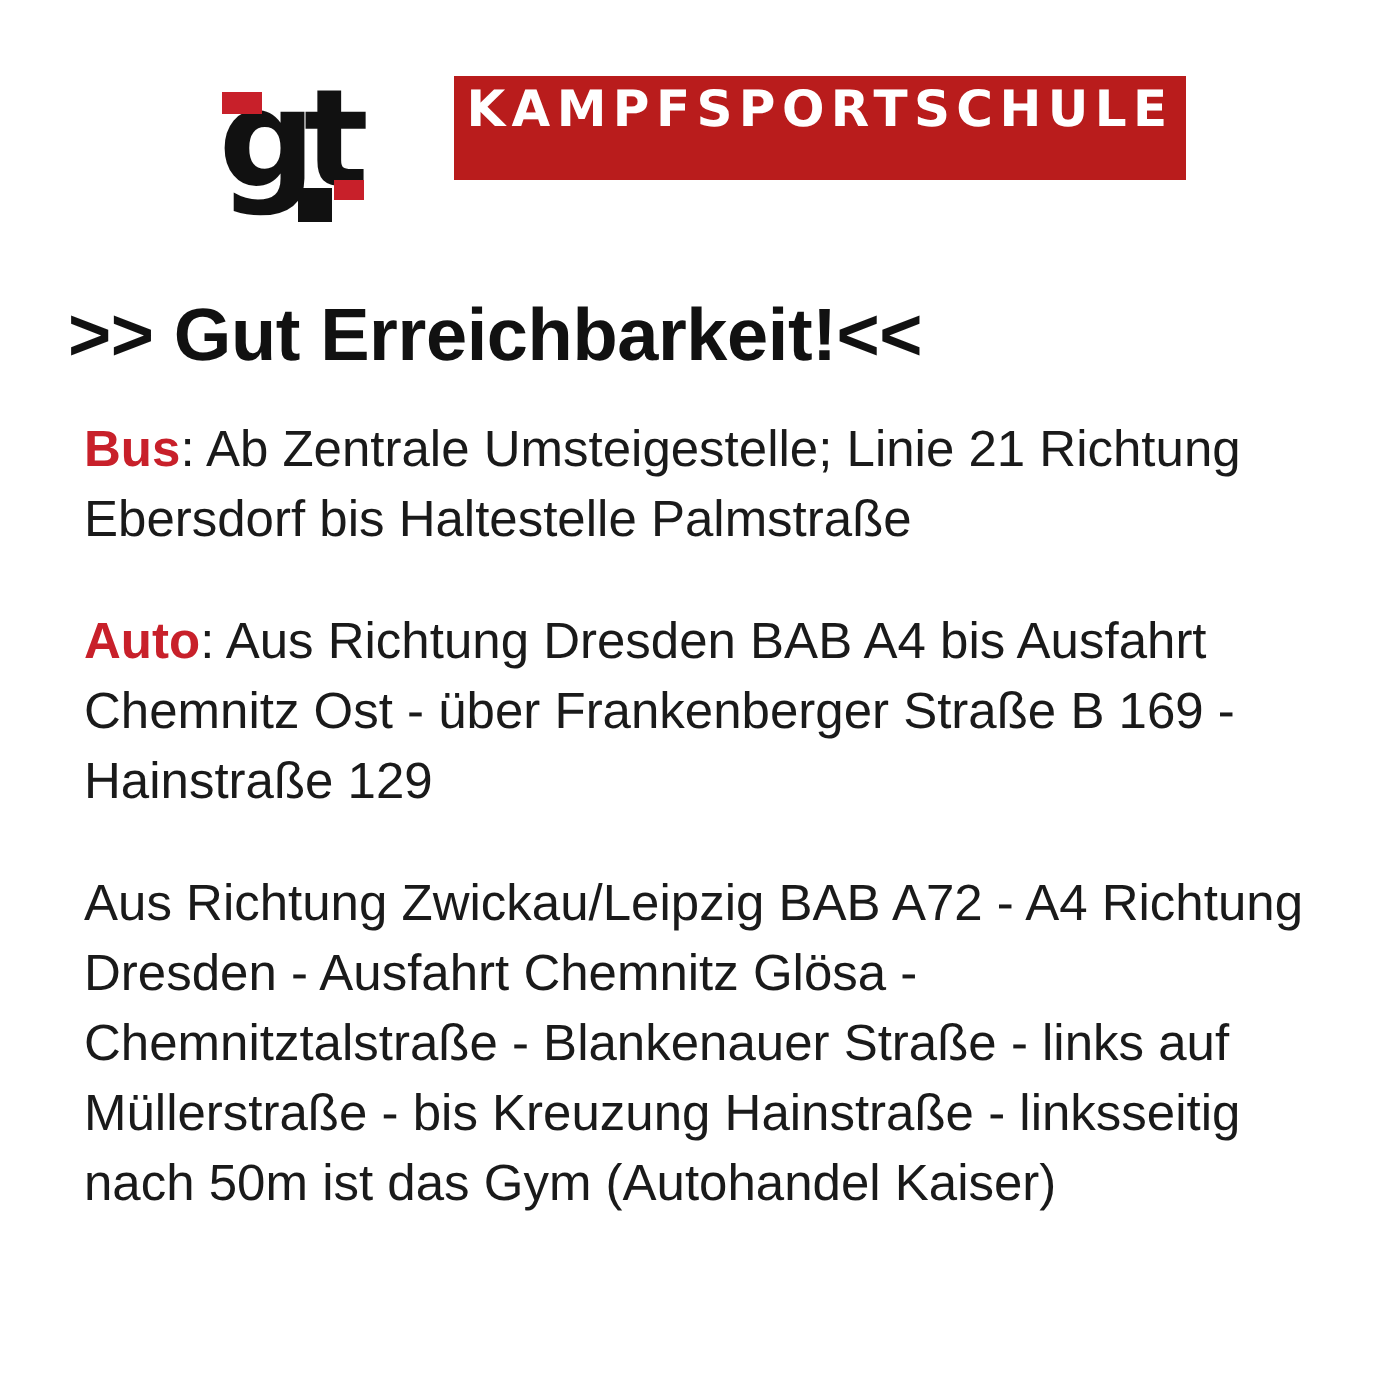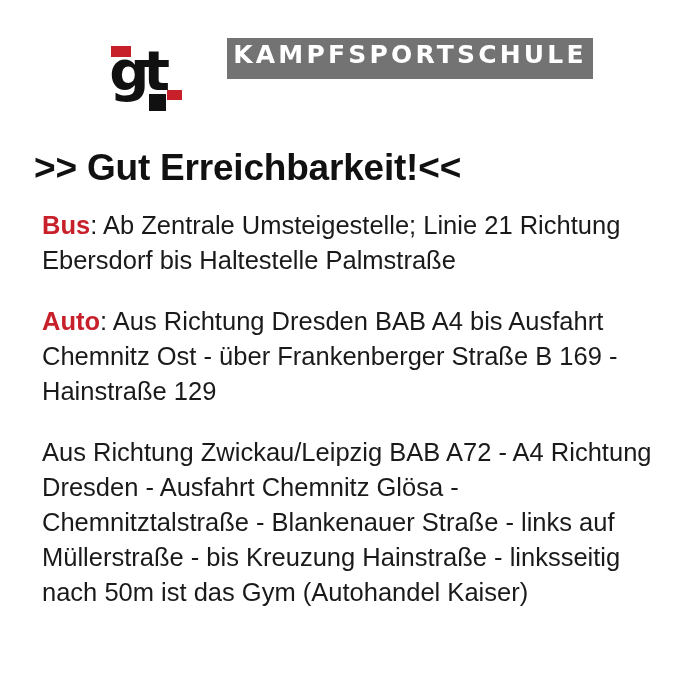"gt" .logo-mark .gt { font-size: 56px -> 68px }
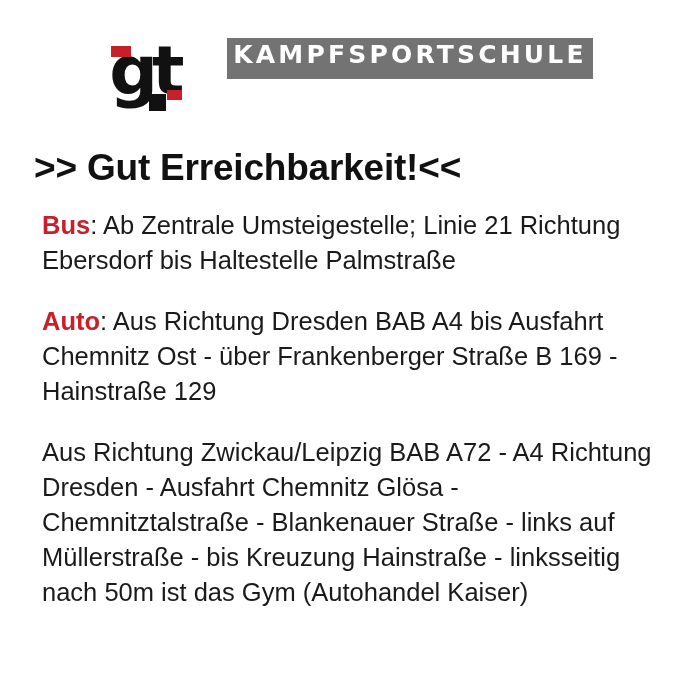"KAMPFSPORTSCHULE" .brand-sub { background: #737373 -> #b91c1c; padding: 1px 6px 8px 6px -> 1px 6px 19px 6px }
